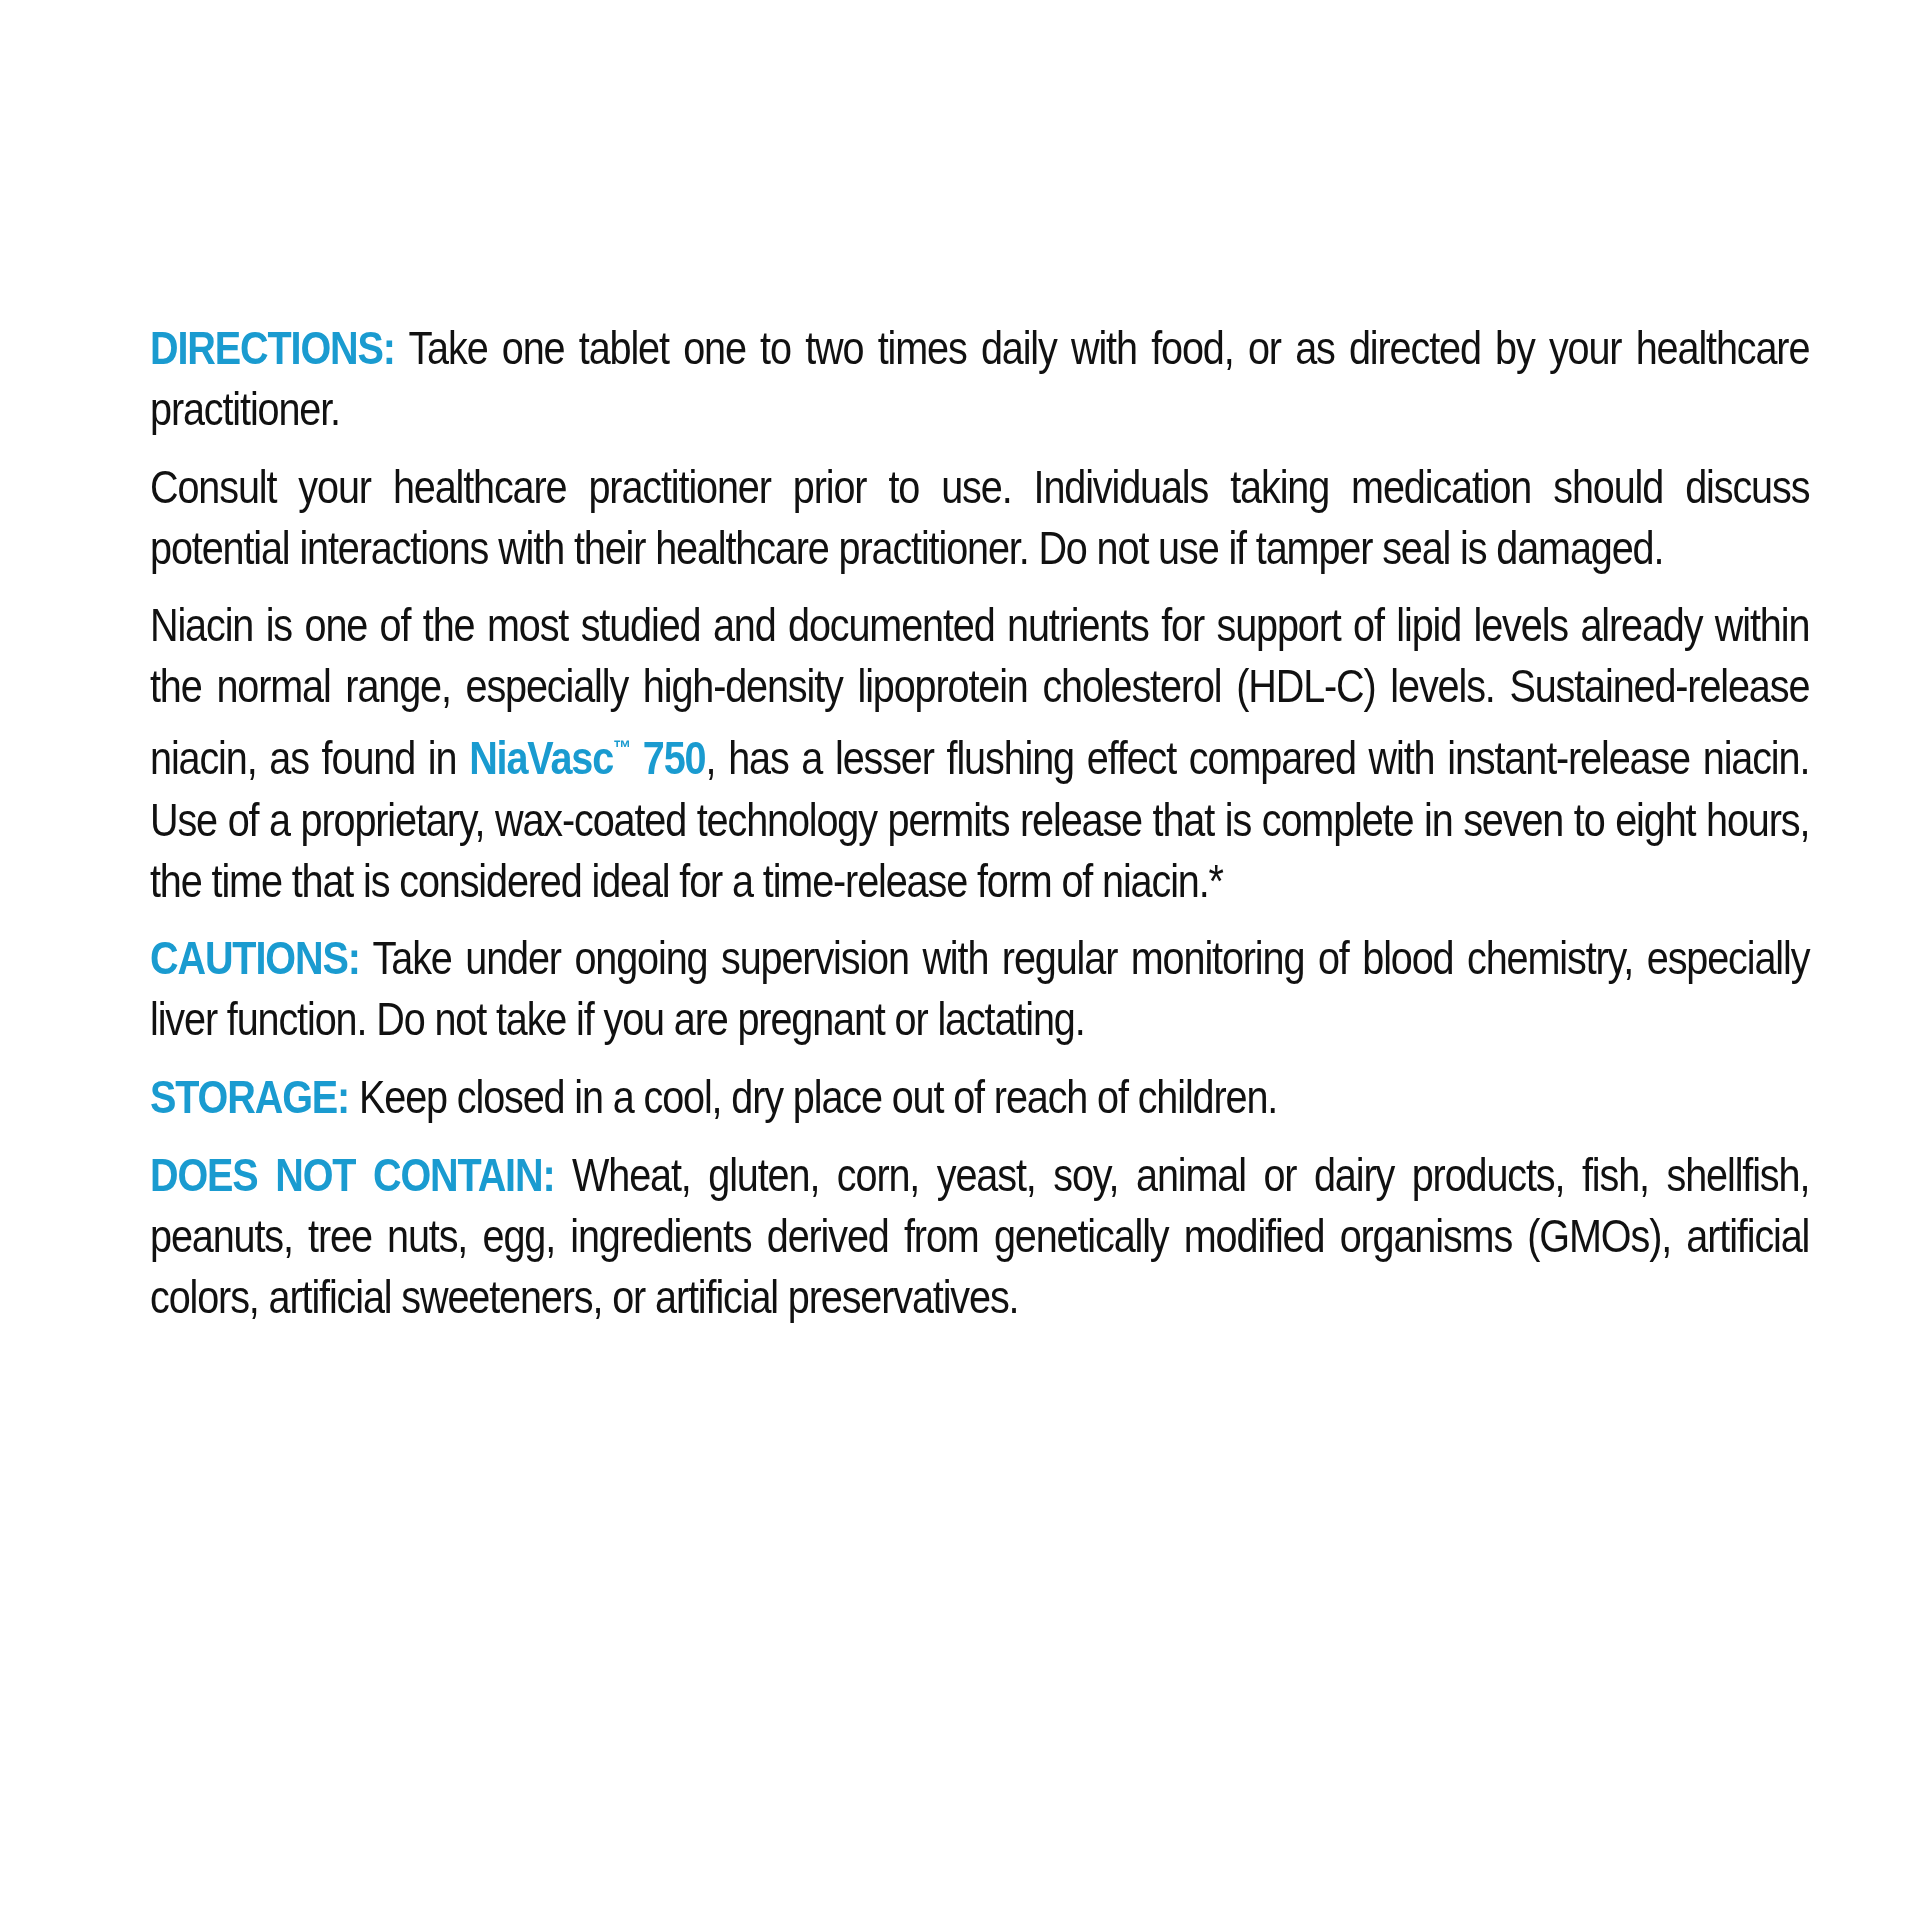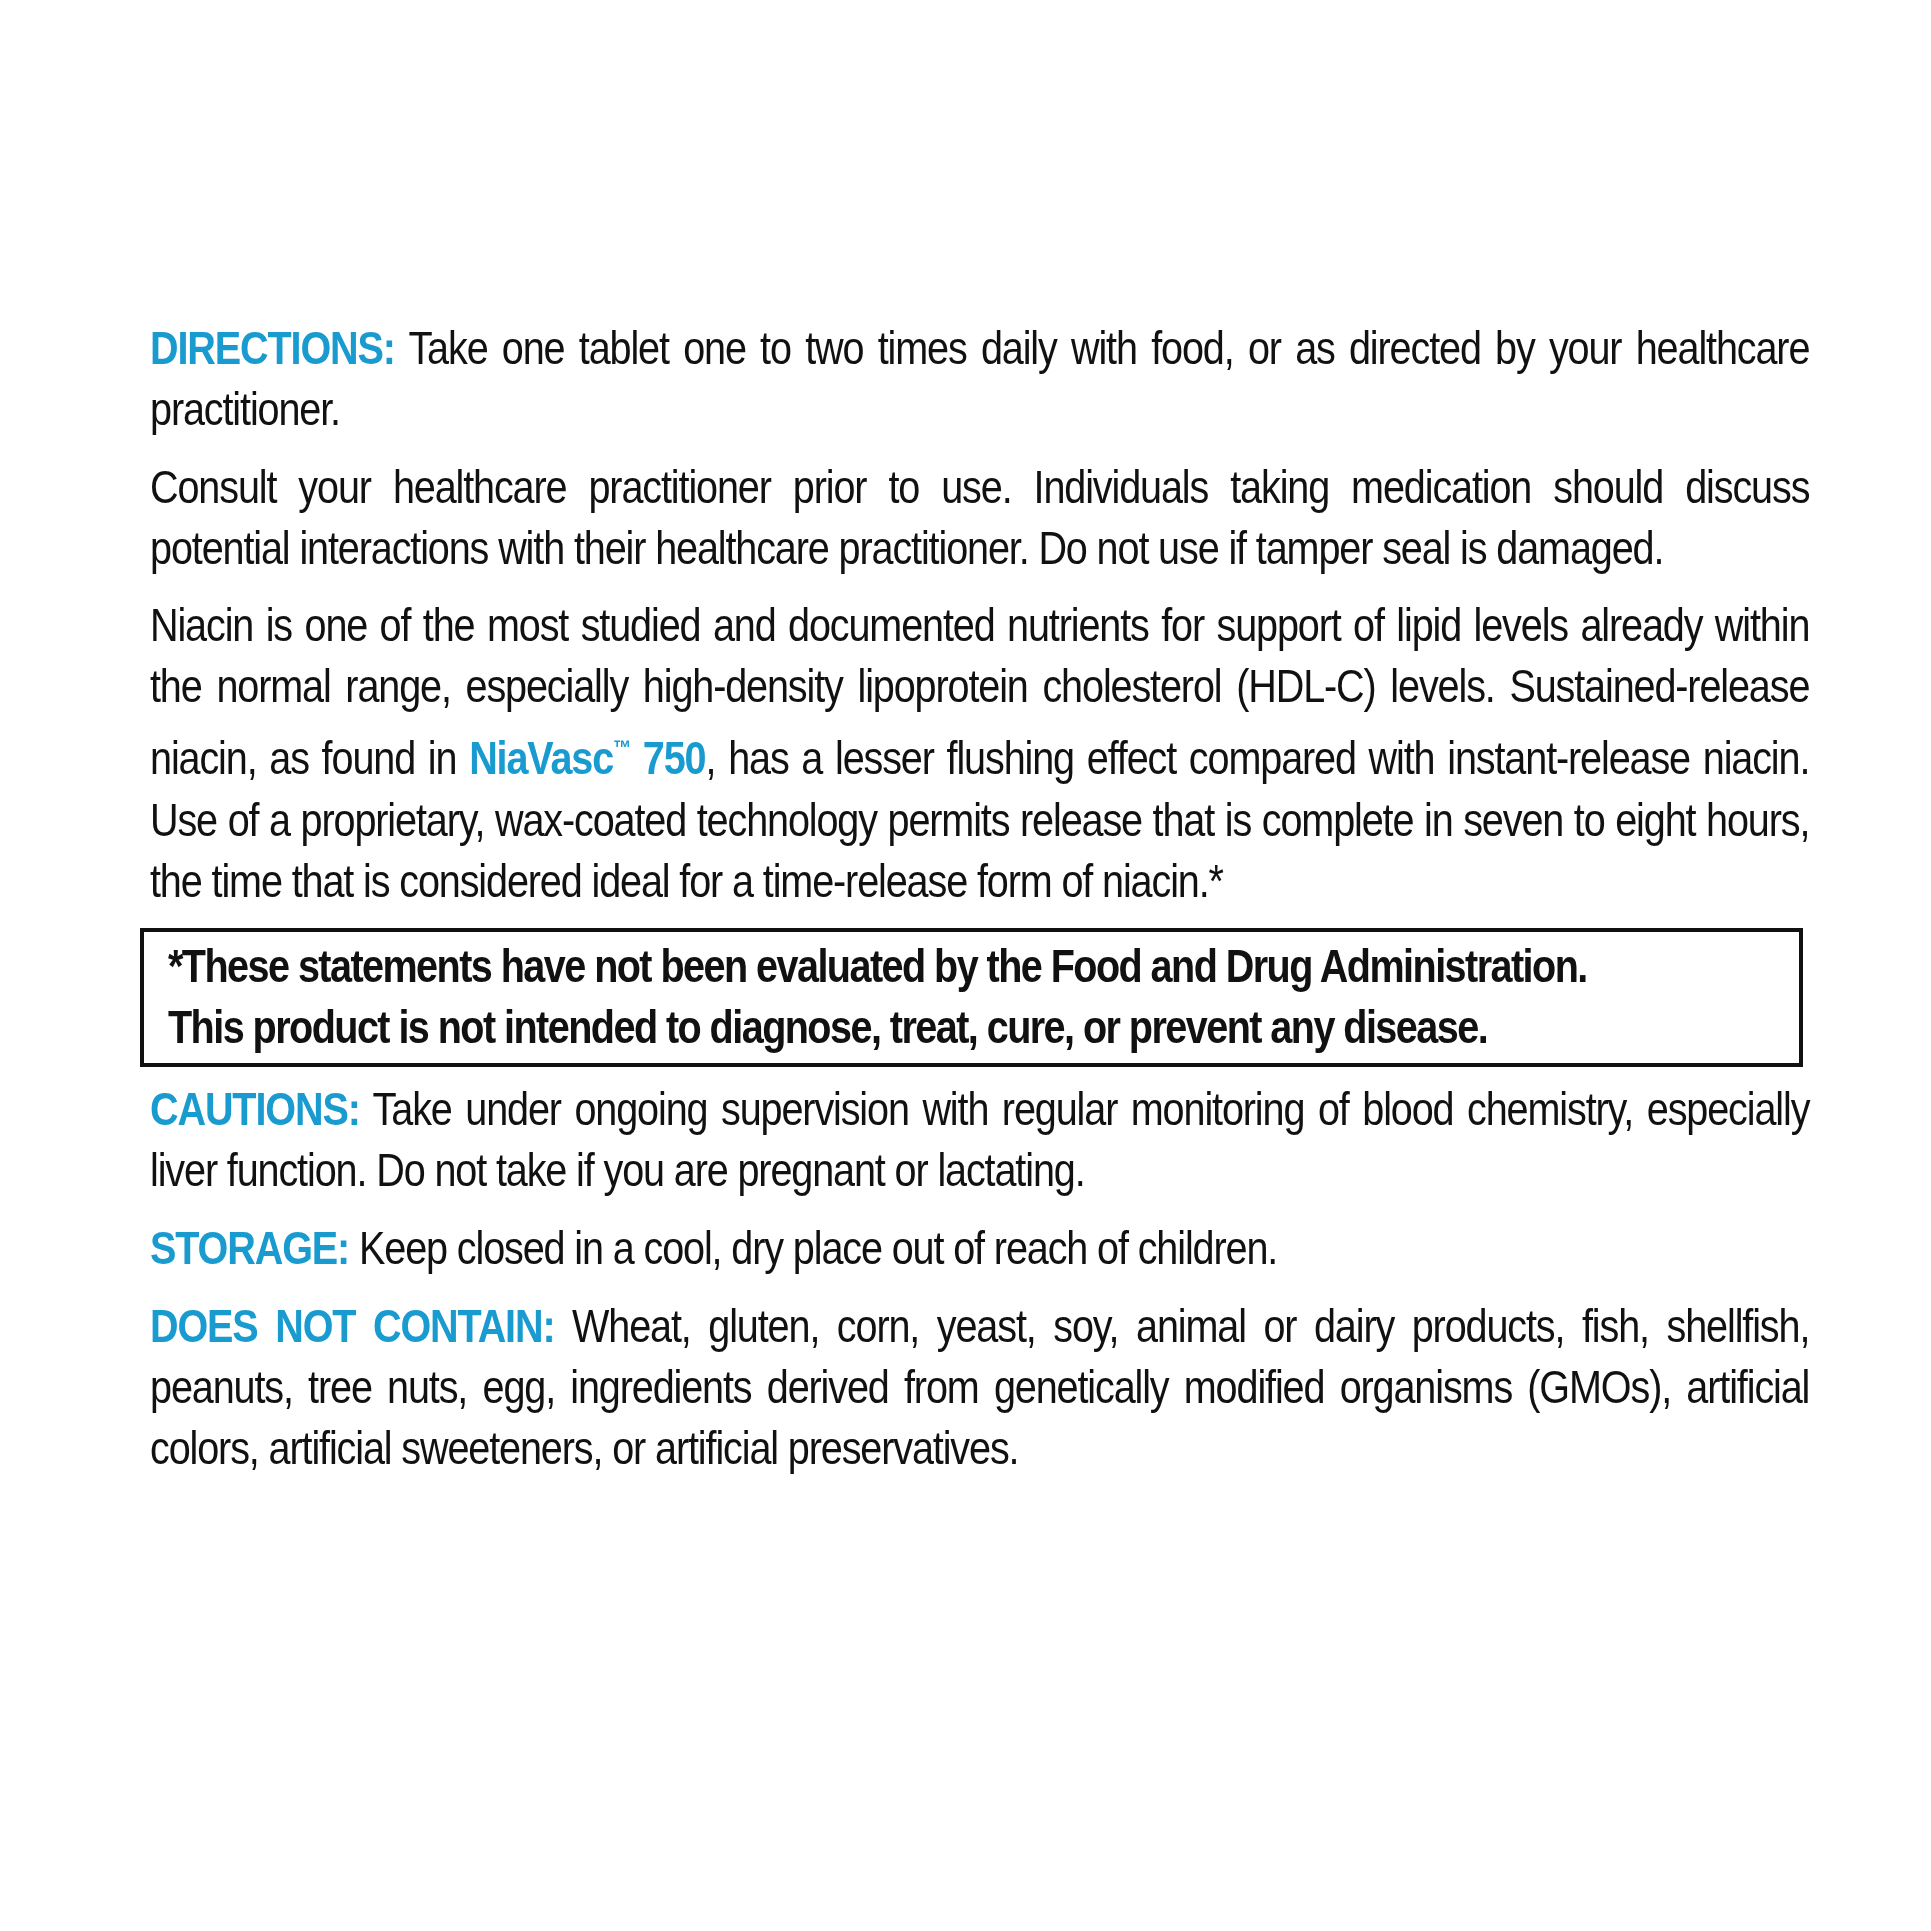"*These statements have not been" div.fda-box { html: <div> <p>*These statements have not been evaluated by the Food and Drug Administration.</p> <p>This product is not intended to diagnose, treat, cure, or prevent any disease.</p> </div> -> none }
